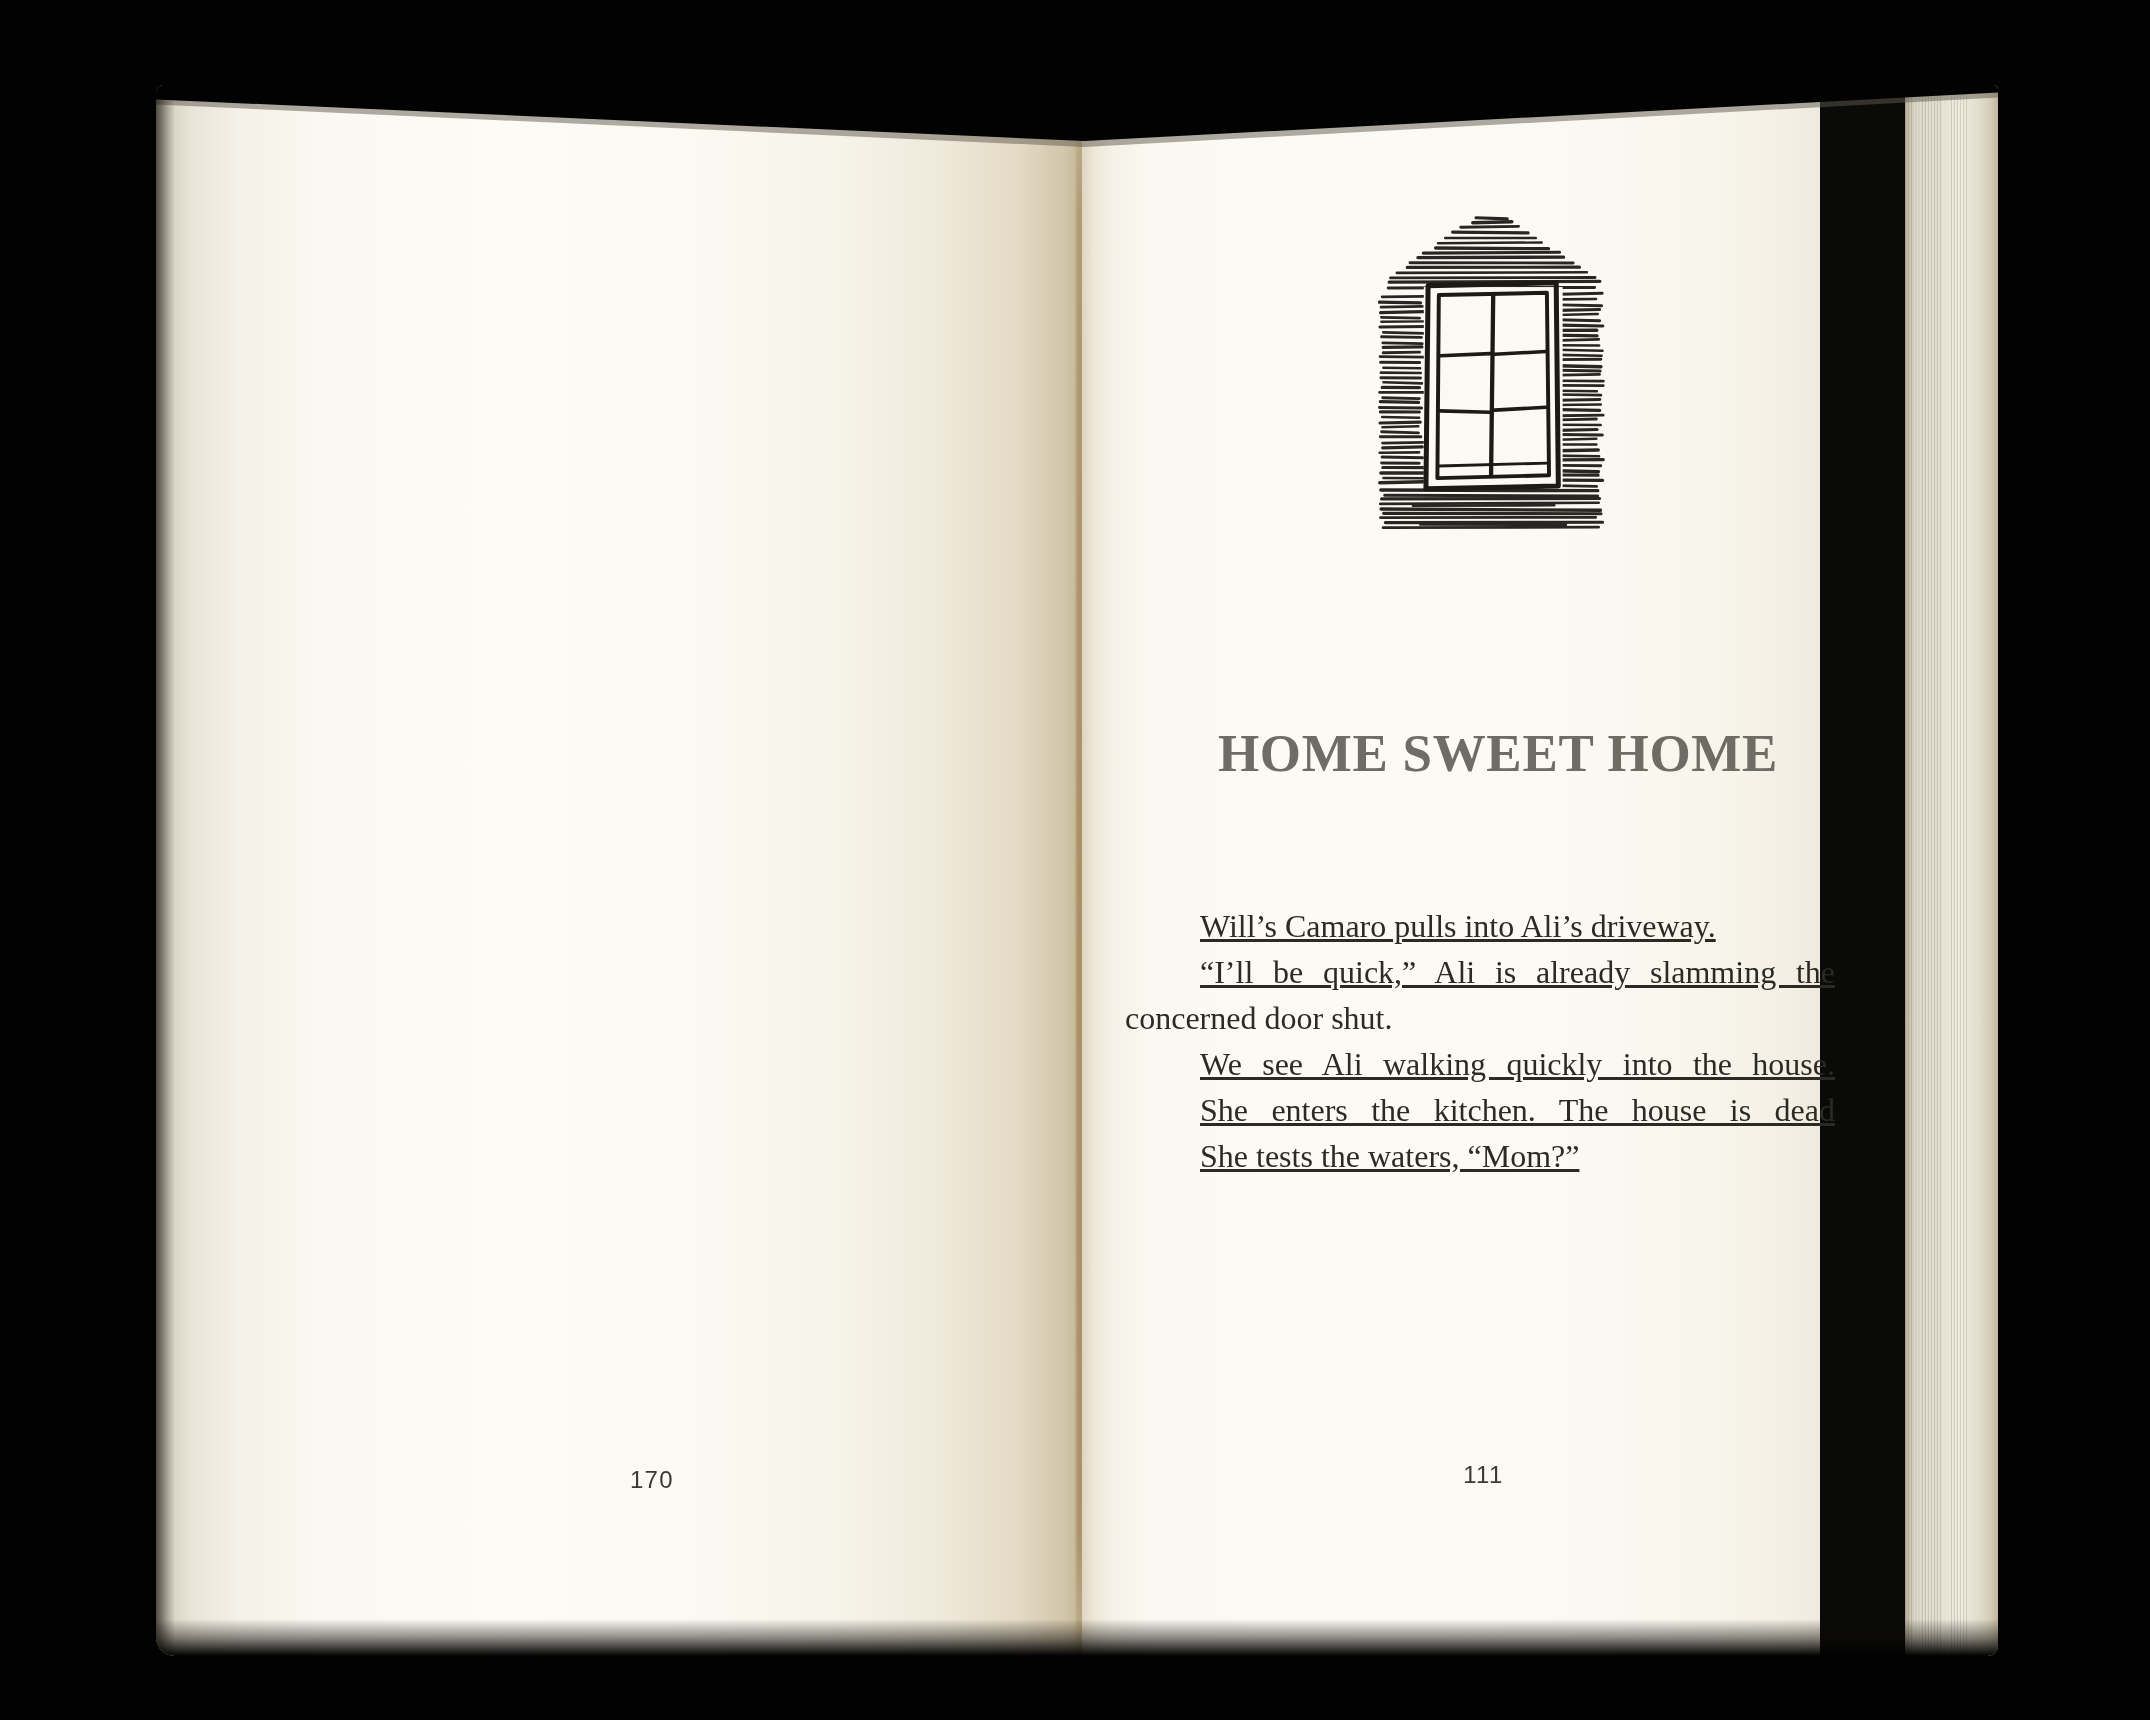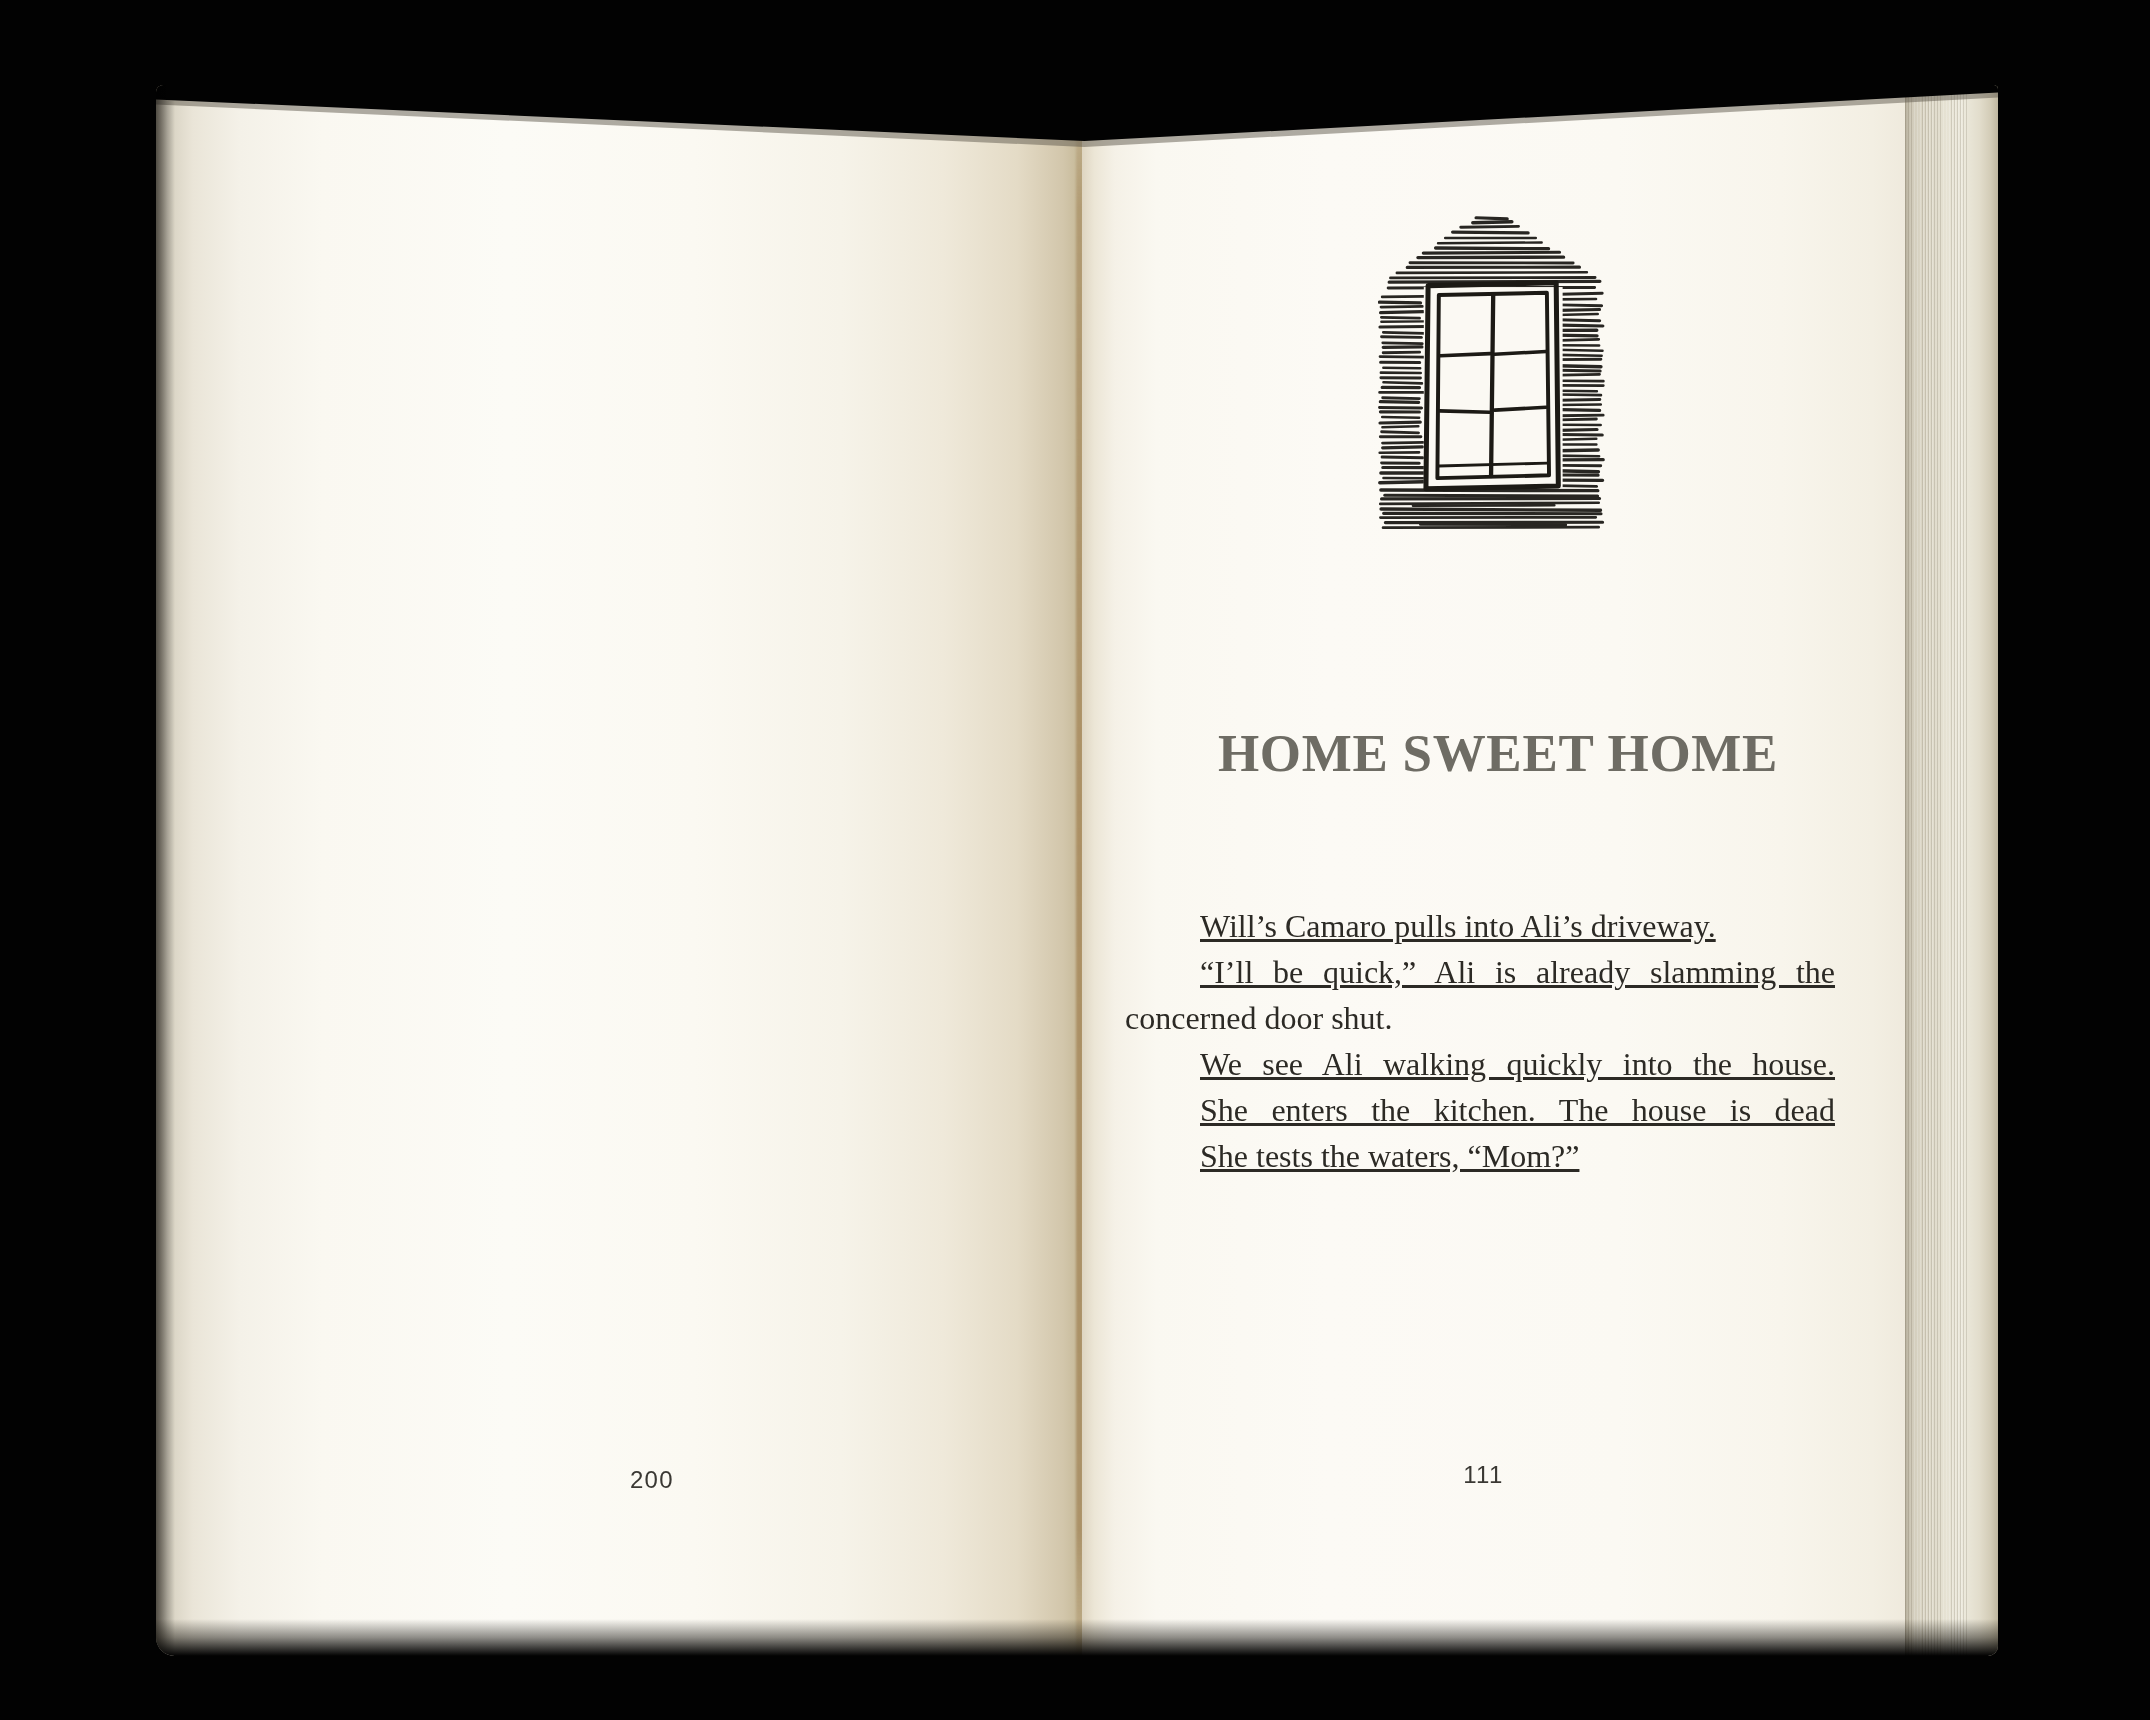"HOME SWEET HOME" .page-right { width: 823px -> 738px }
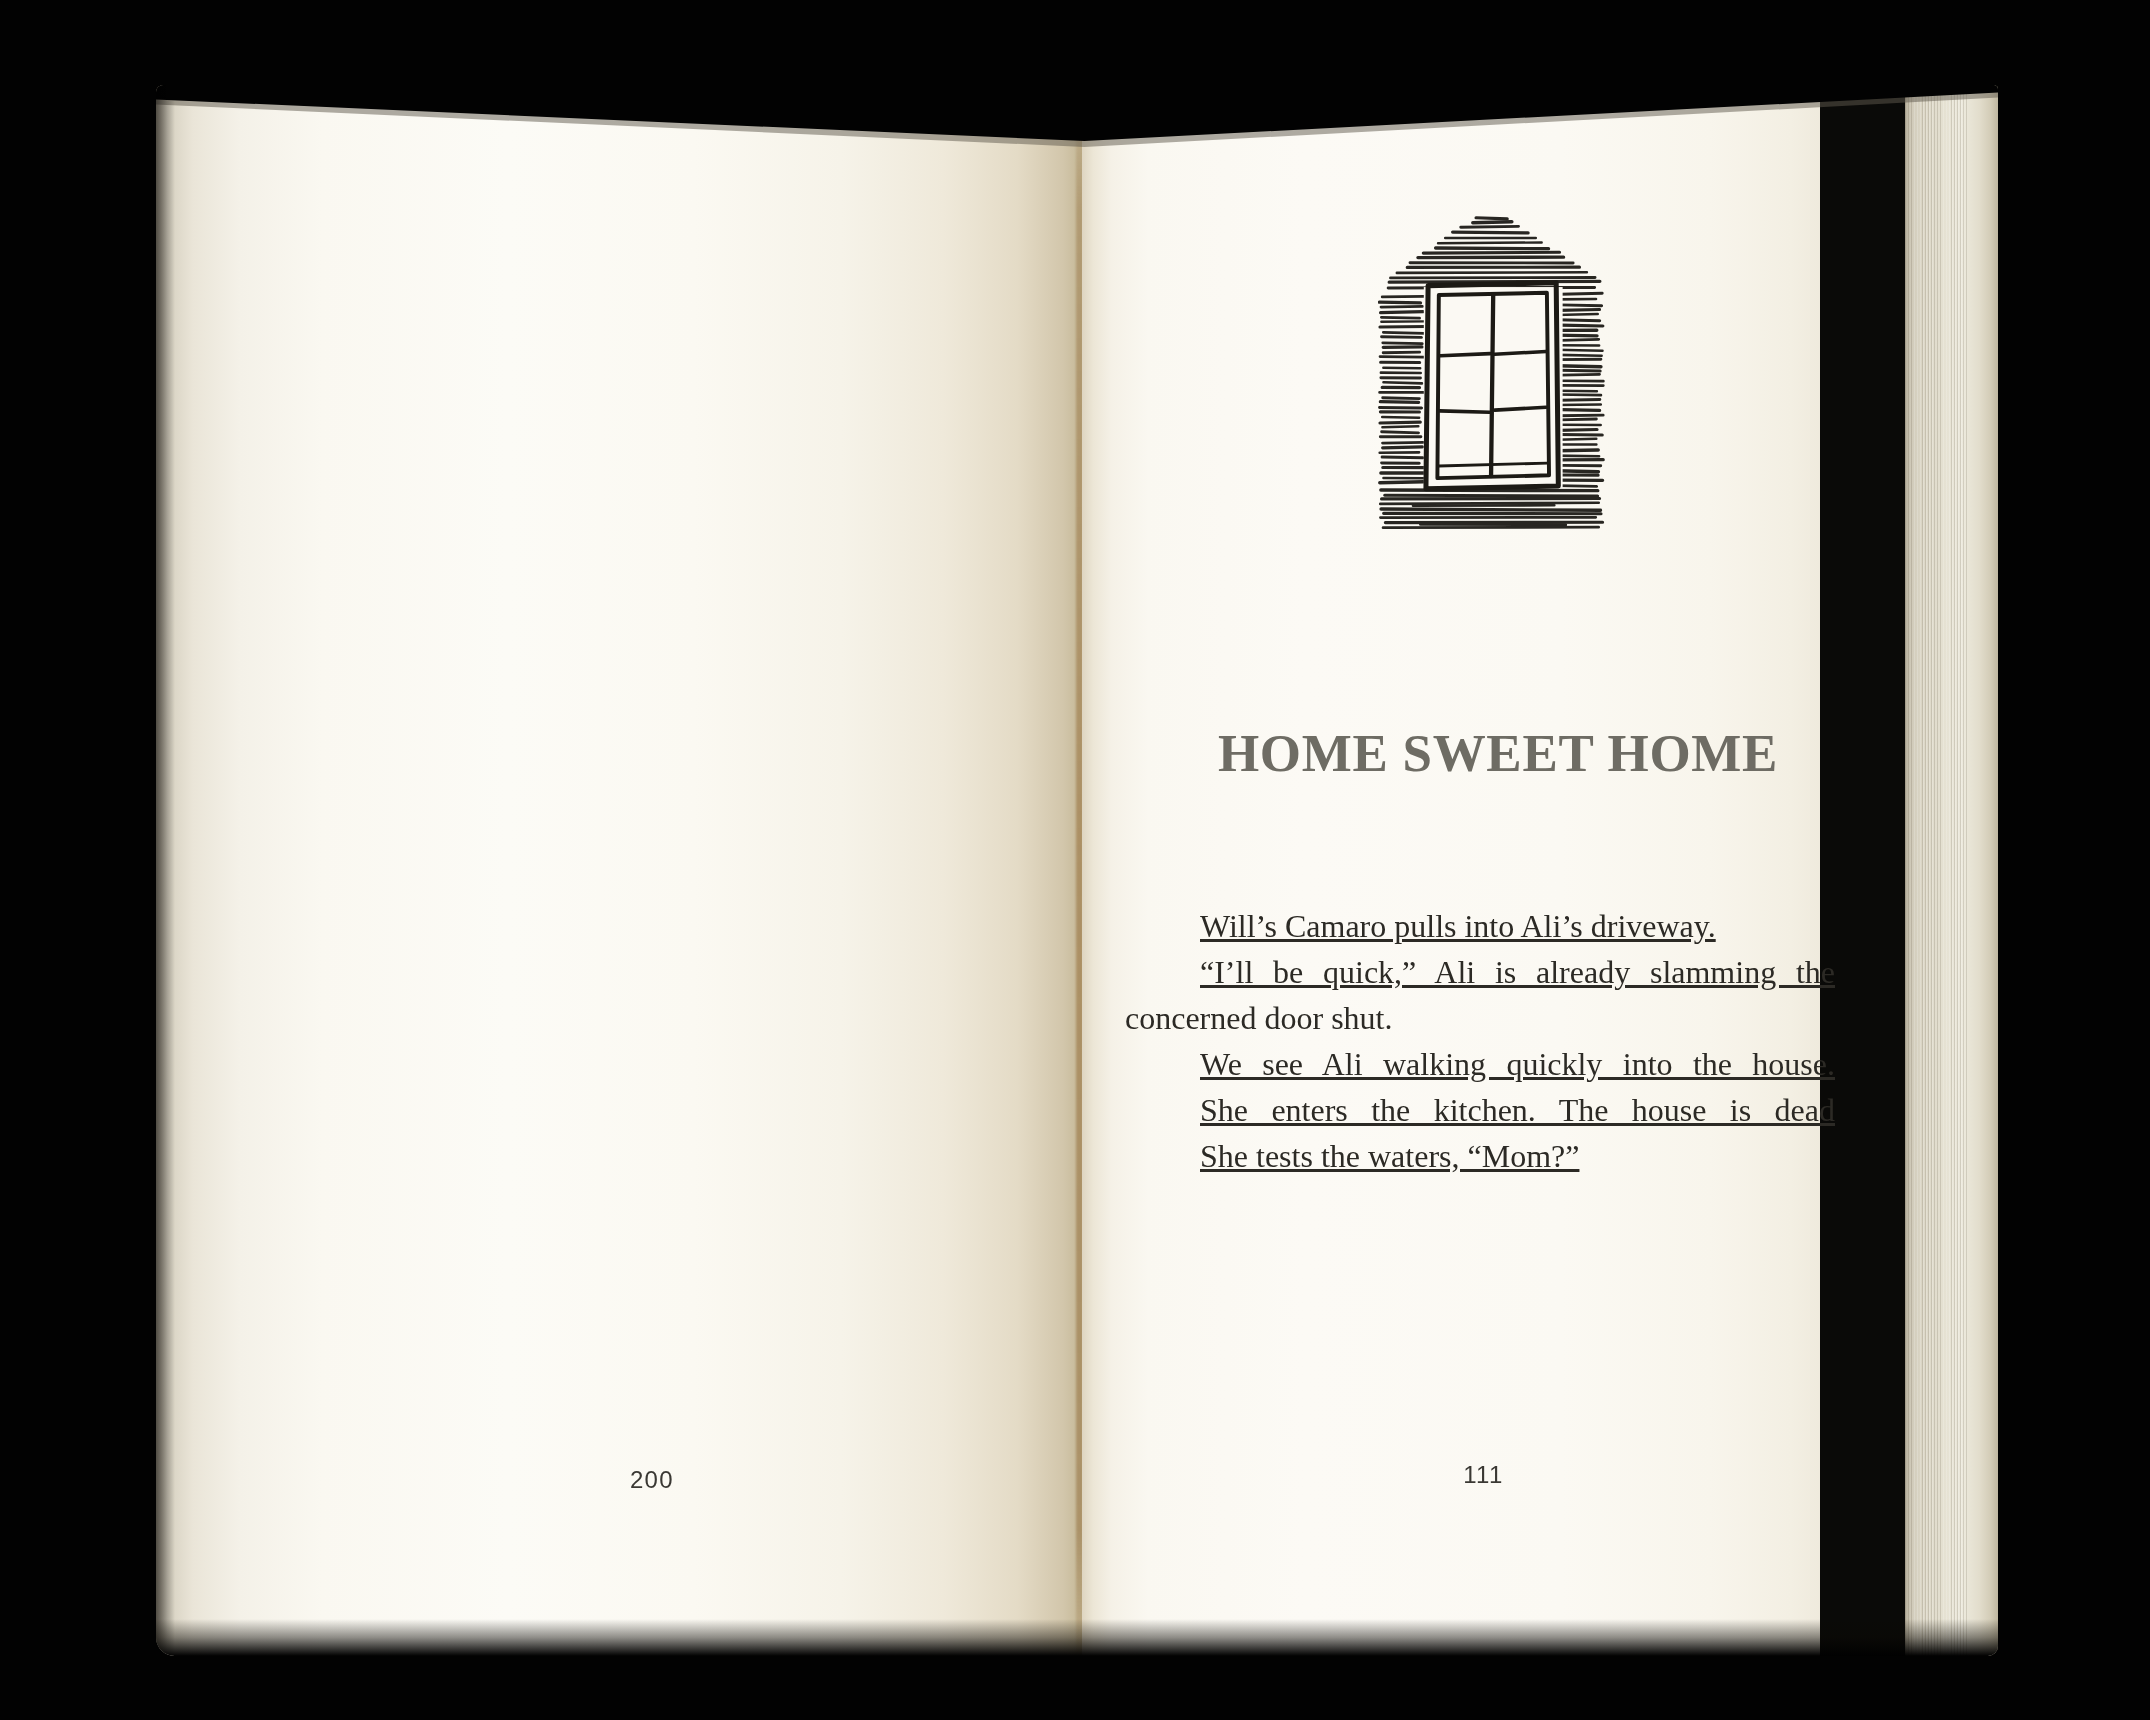"200" div.folio { text: 200 -> 170 }
